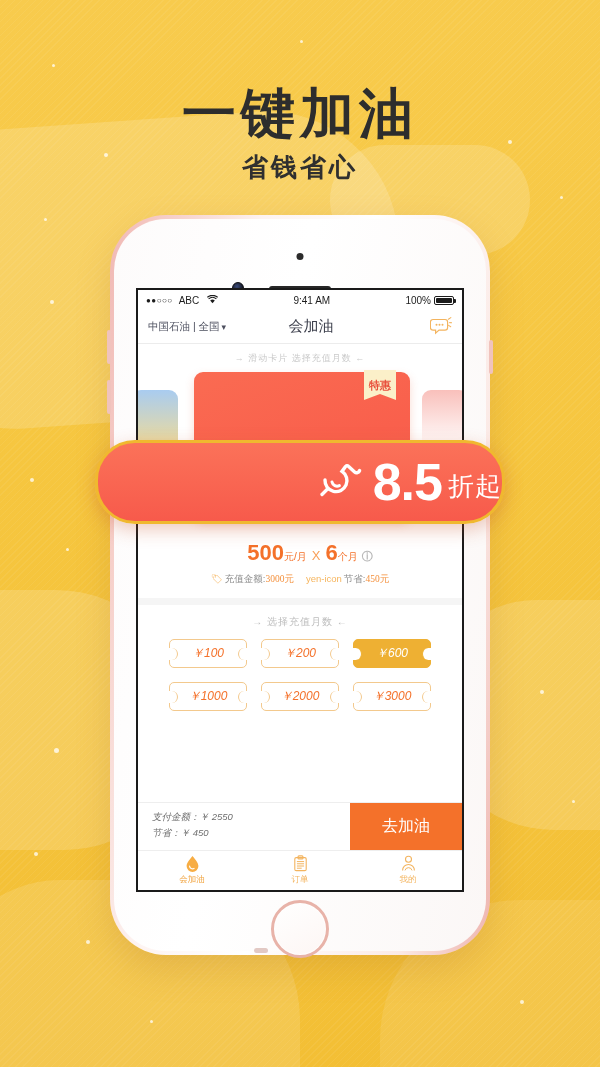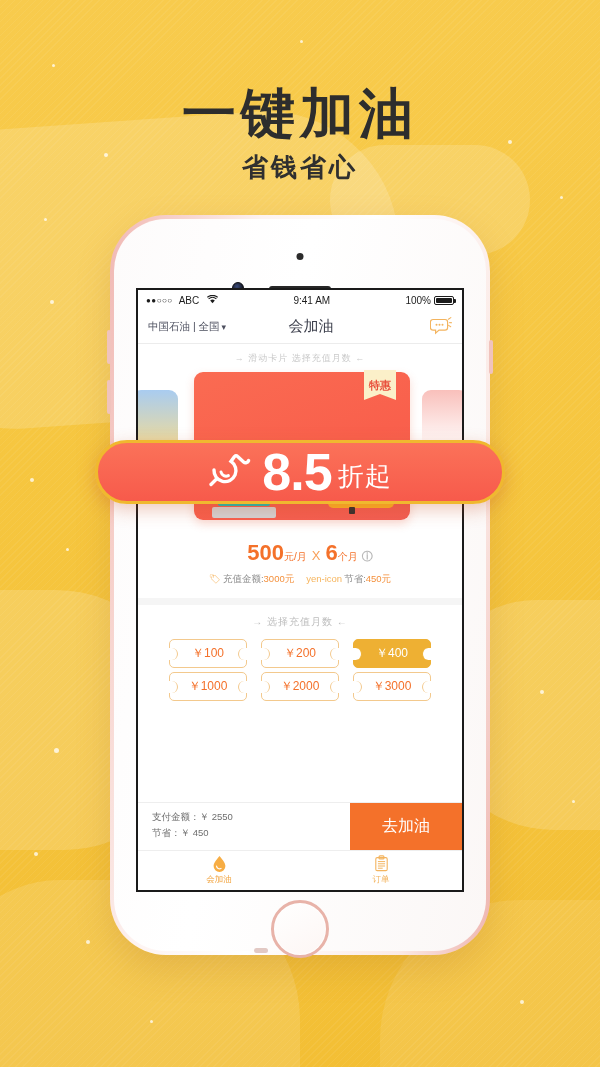"8.5" .discount { height: 64px -> 84px; justify-content: center -> flex-end }
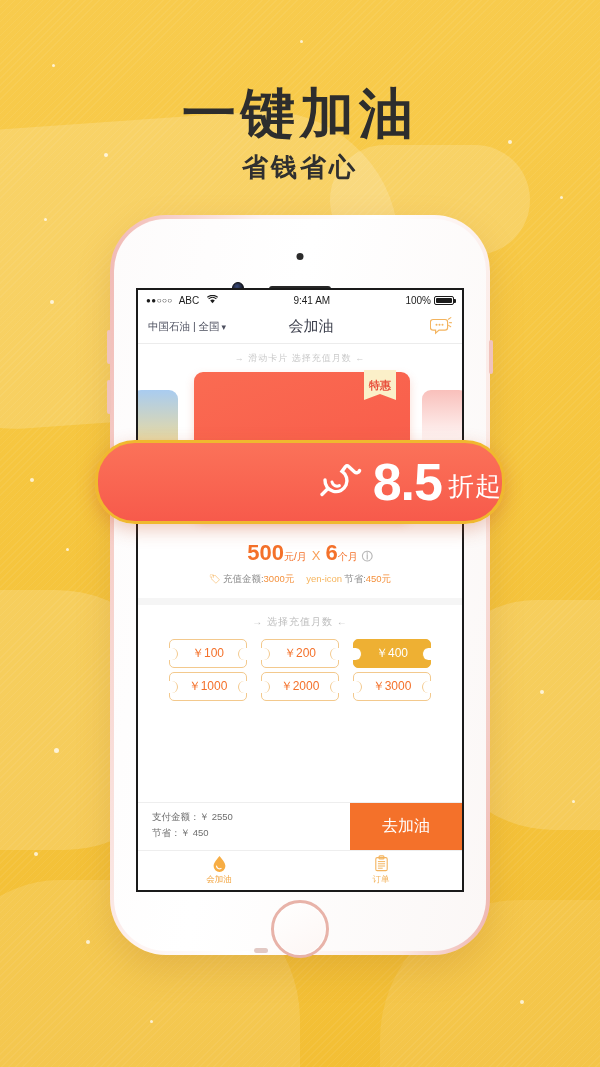"3000元" .price-sub .v { font-family: none -> Liberation Serif, serif }
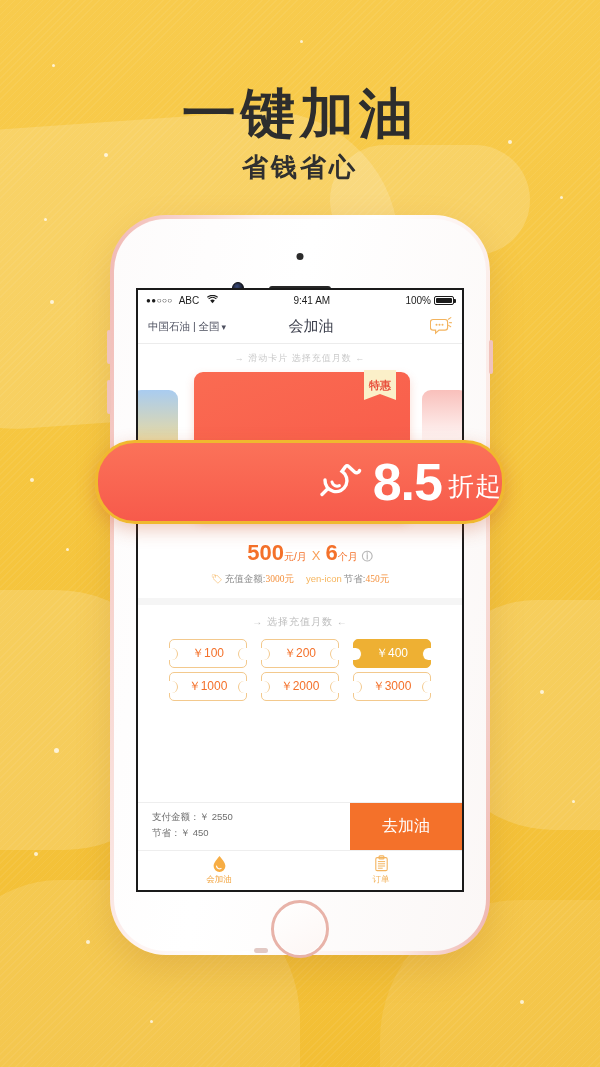"￥100" .amount-grid { font-style: none -> italic; gap: 4px 14px -> 14px 14px }
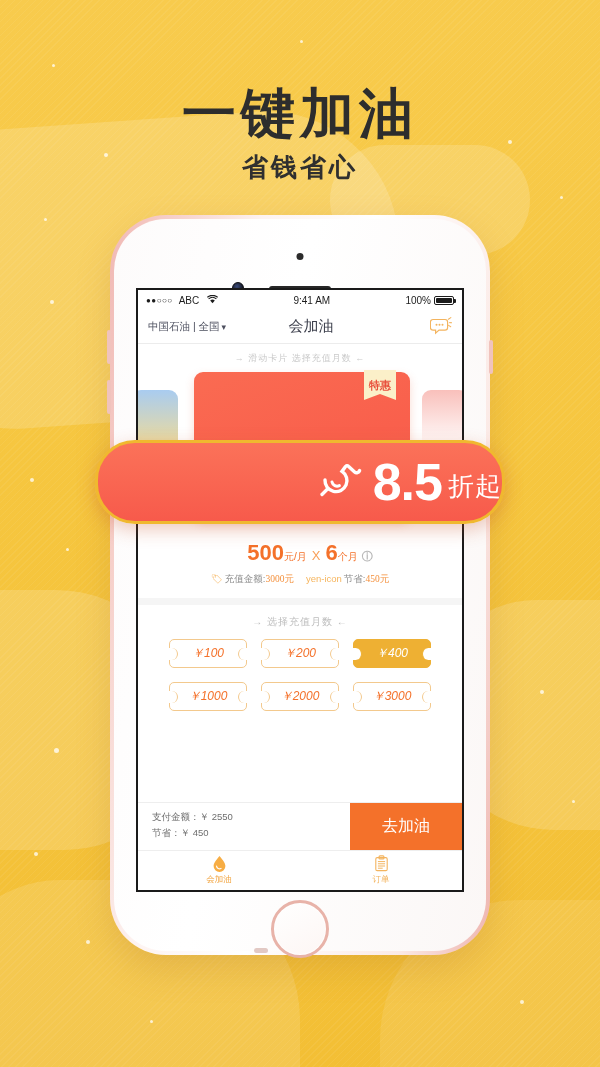"￥400" div.ticket { text: 400 -> 600 }
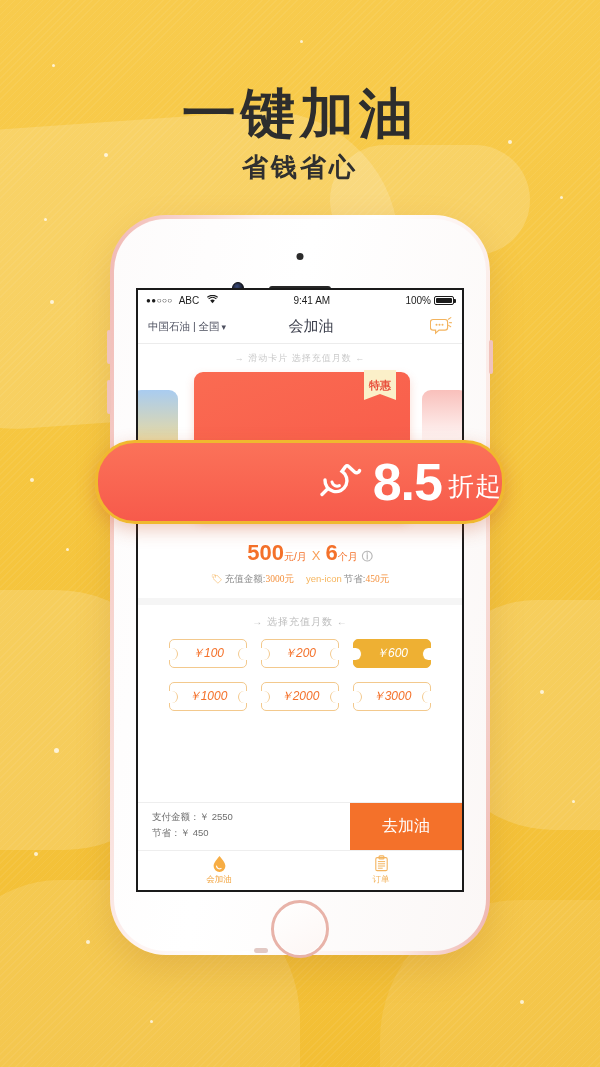"支付金额：￥ 2550" .pay-info { font-style: none -> italic }
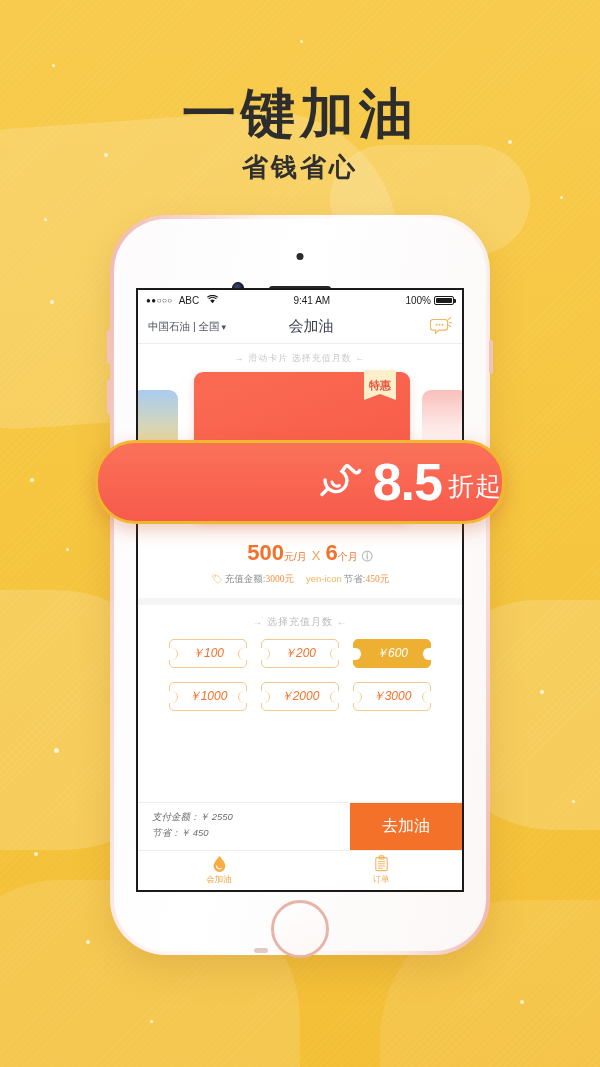"我的" div.tab { html: none -> <div> <svg> <circle></circle> <path></path> <path></path> </svg> <span>我的</span> </div> }
